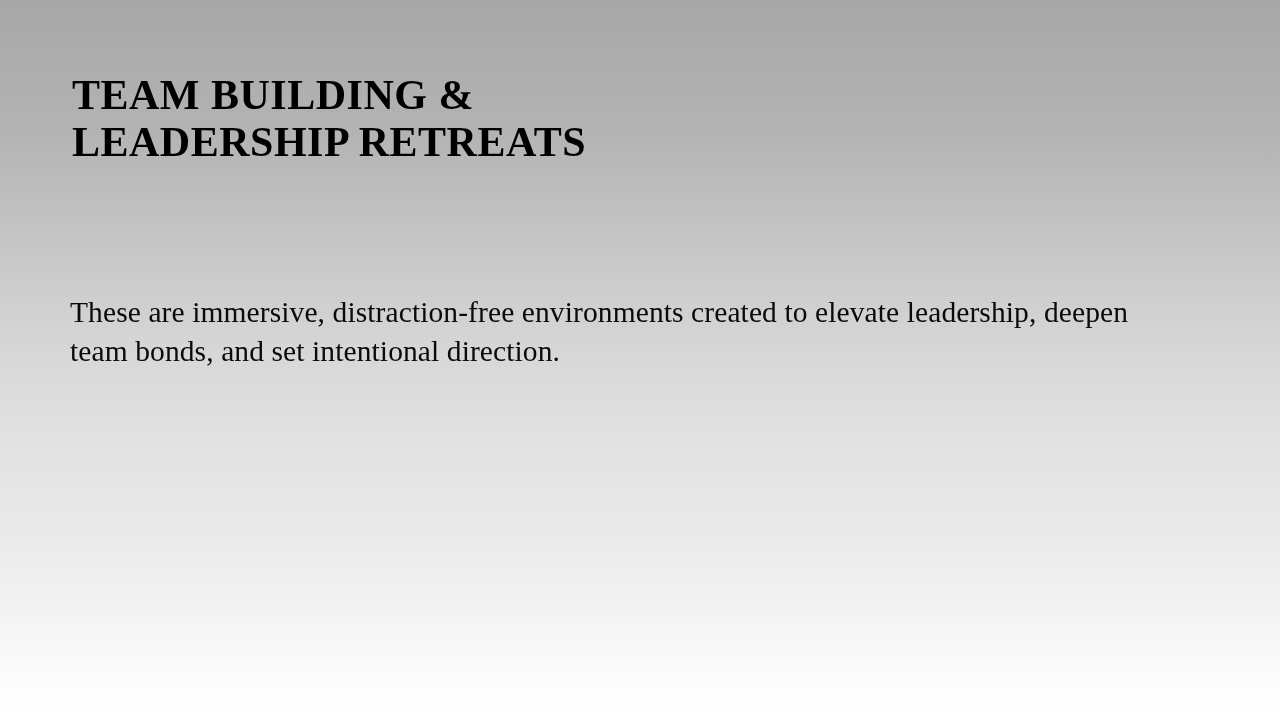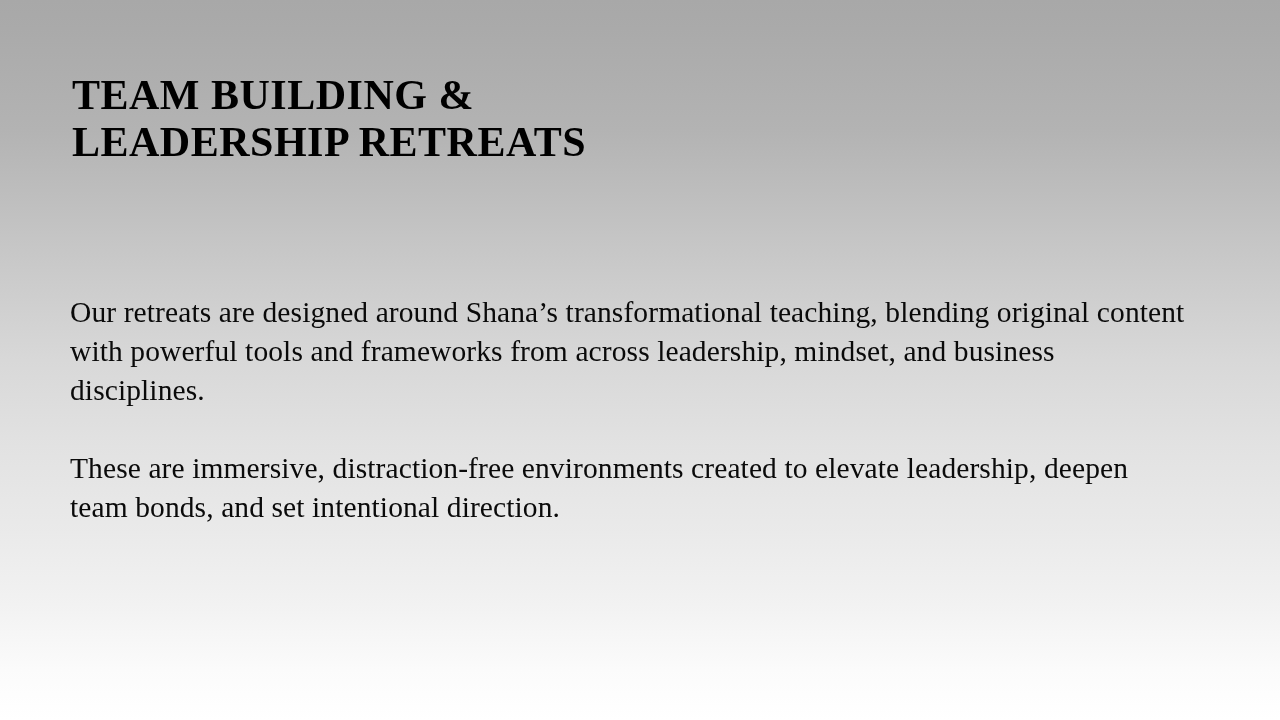"Our retreats are designed around" p.body-para { html: <p>Our retreats are designed around Shana’s transformational teaching, blending original content with powerful tools and frameworks from across leadership, mindset, and business disciplines.</p> -> none }
